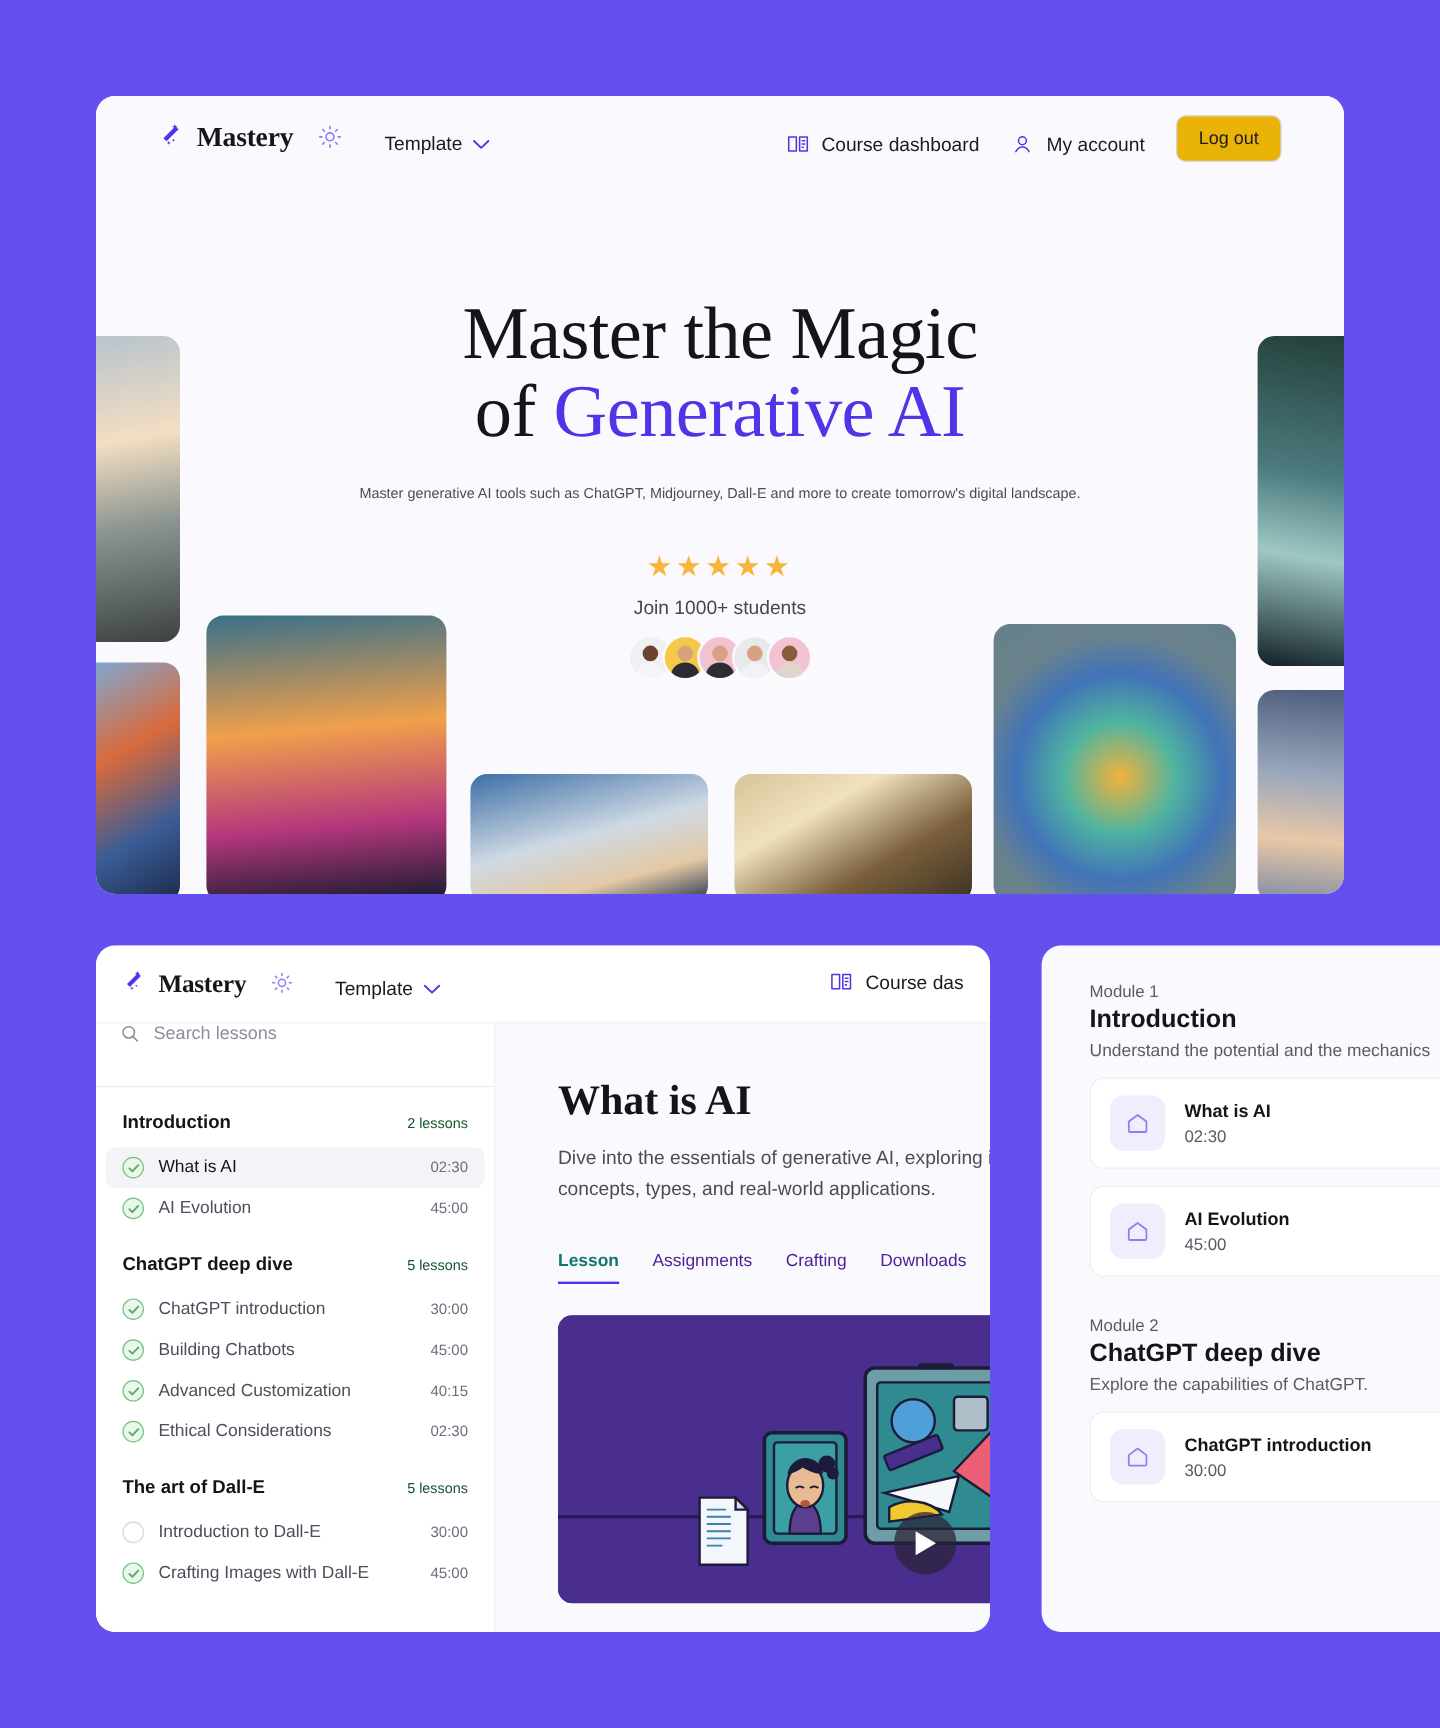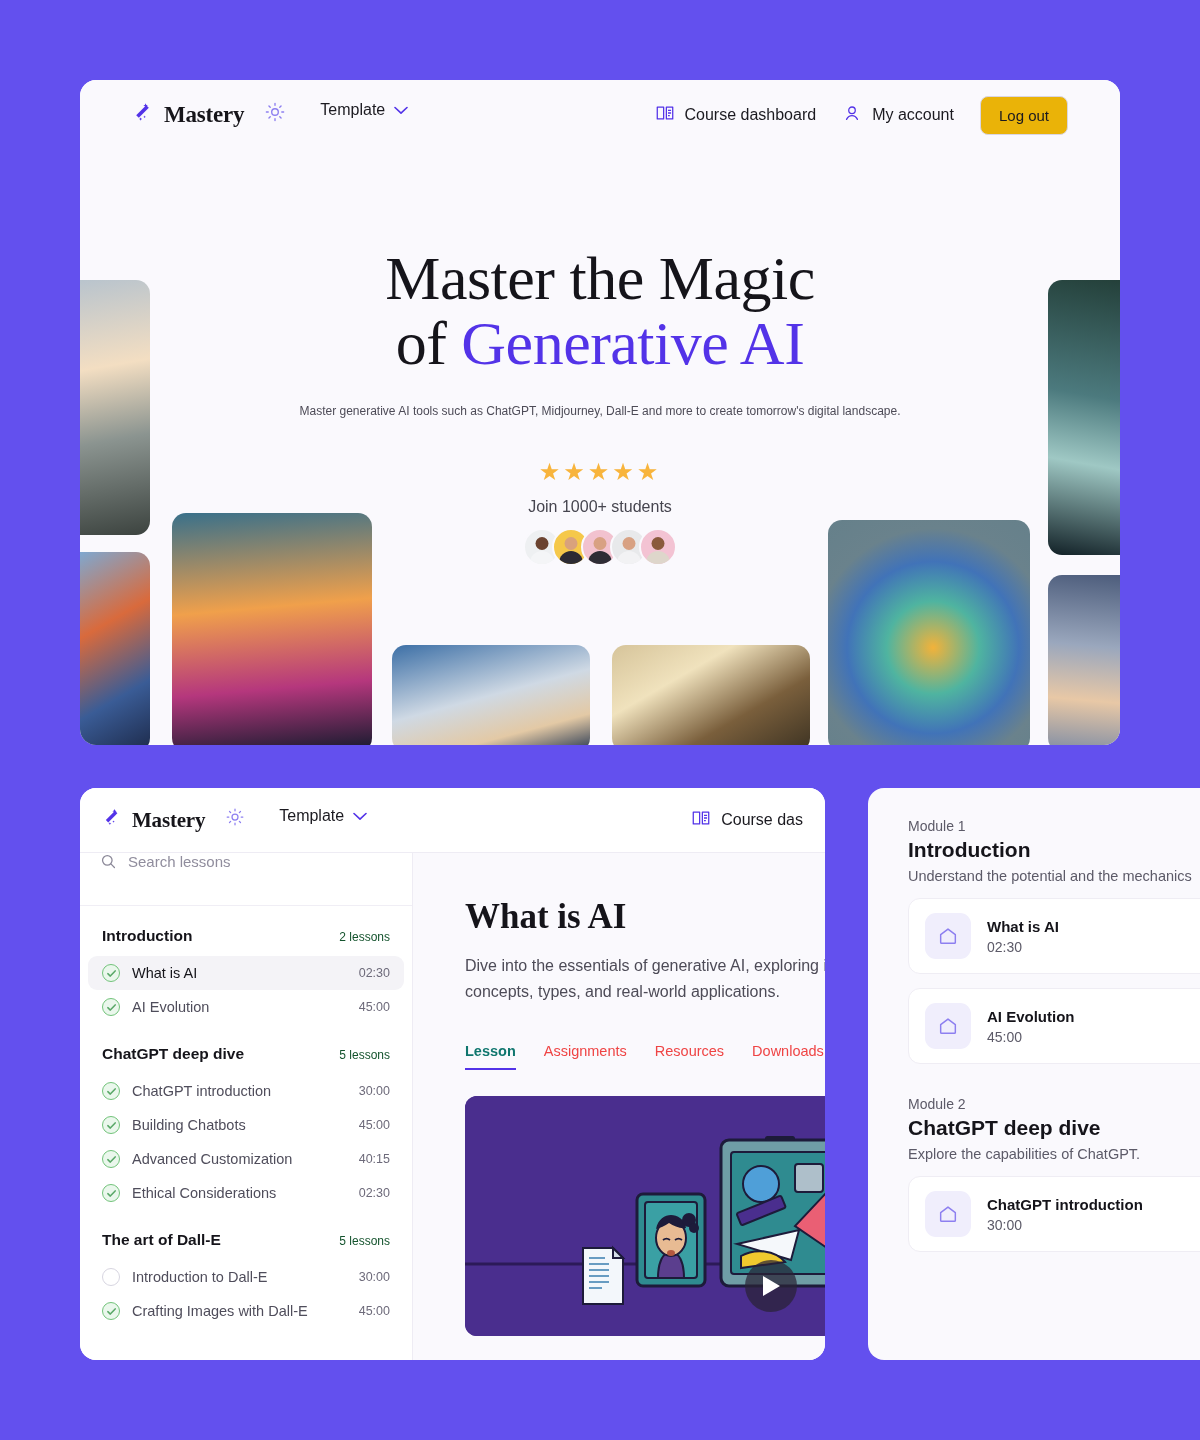"Mastery" .nav-left { align-items: flex-start -> flex-end }
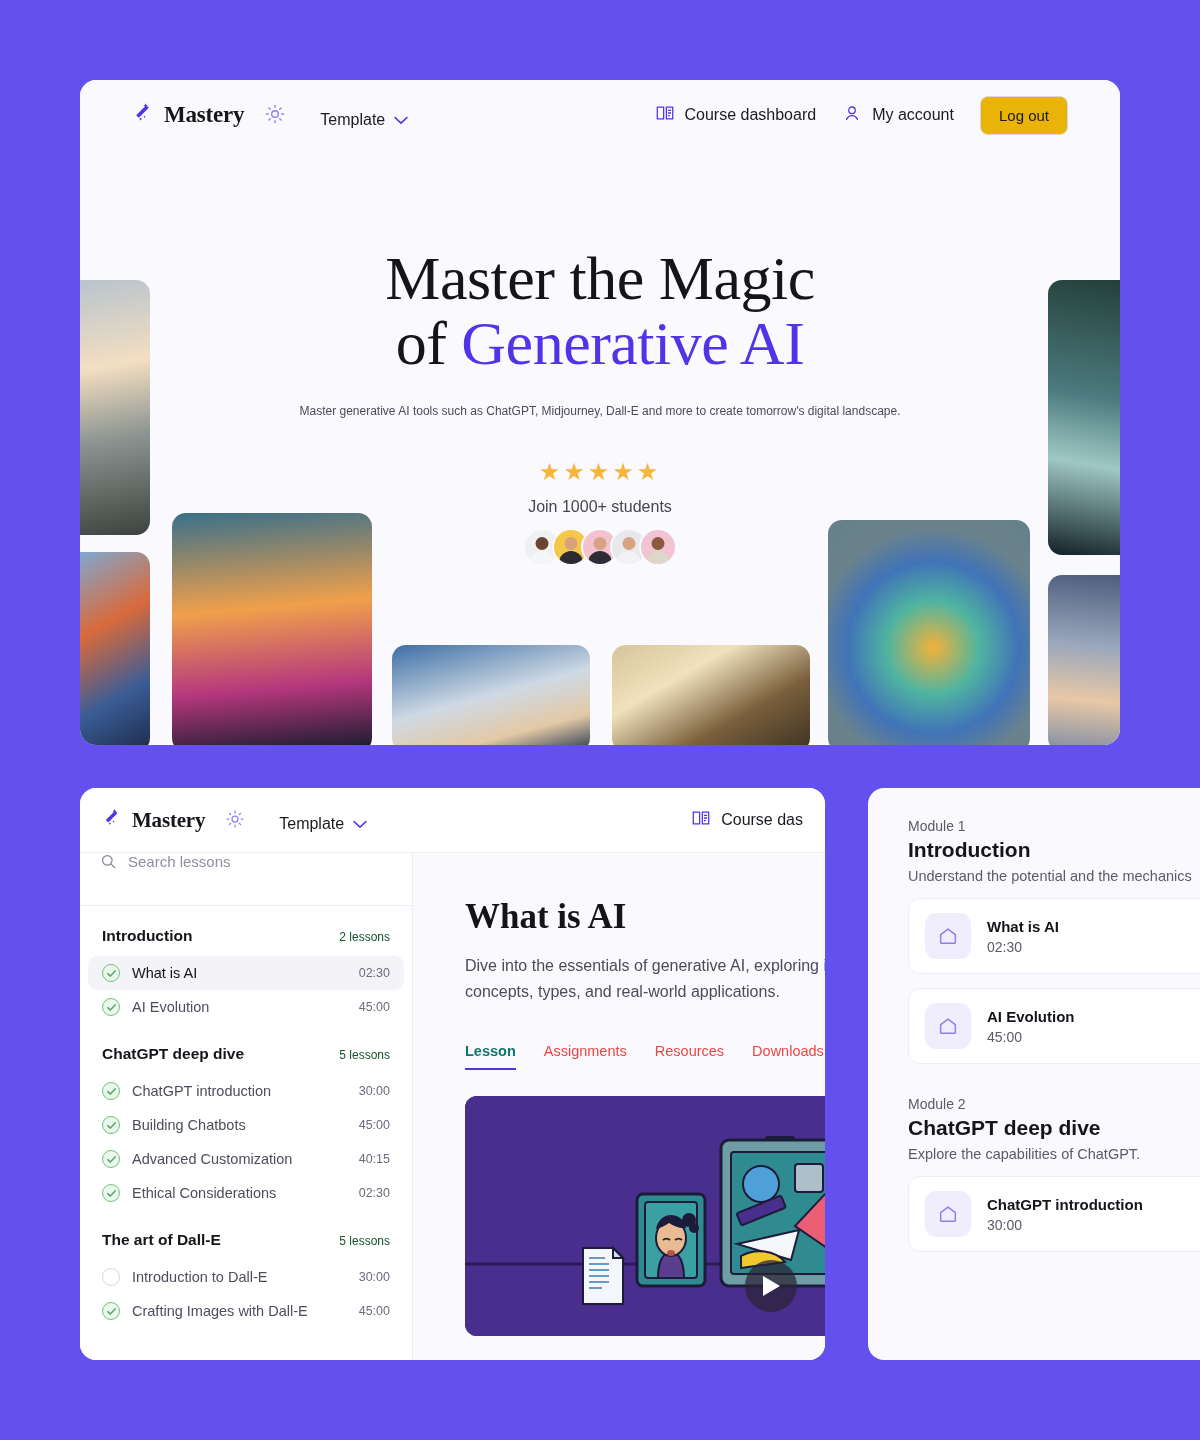"Course dashboard" .nav-right { align-items: center -> flex-end }
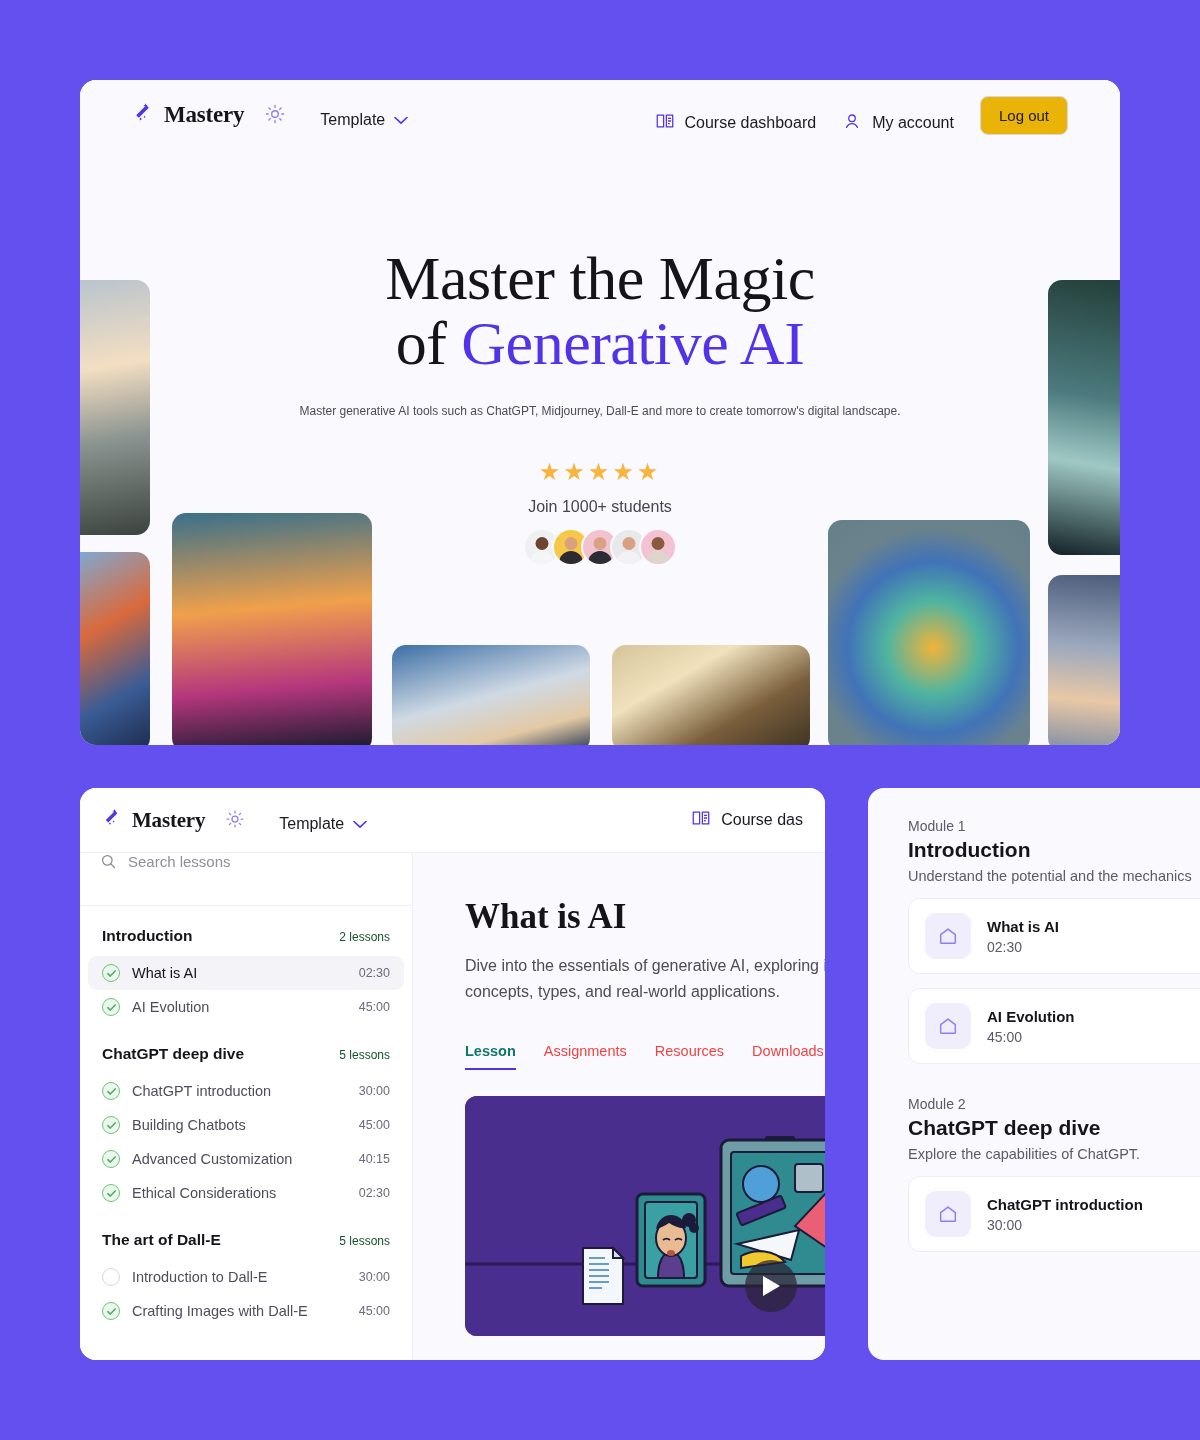"Assignments" .tab { color: #ef4444 -> #4c1d95 }
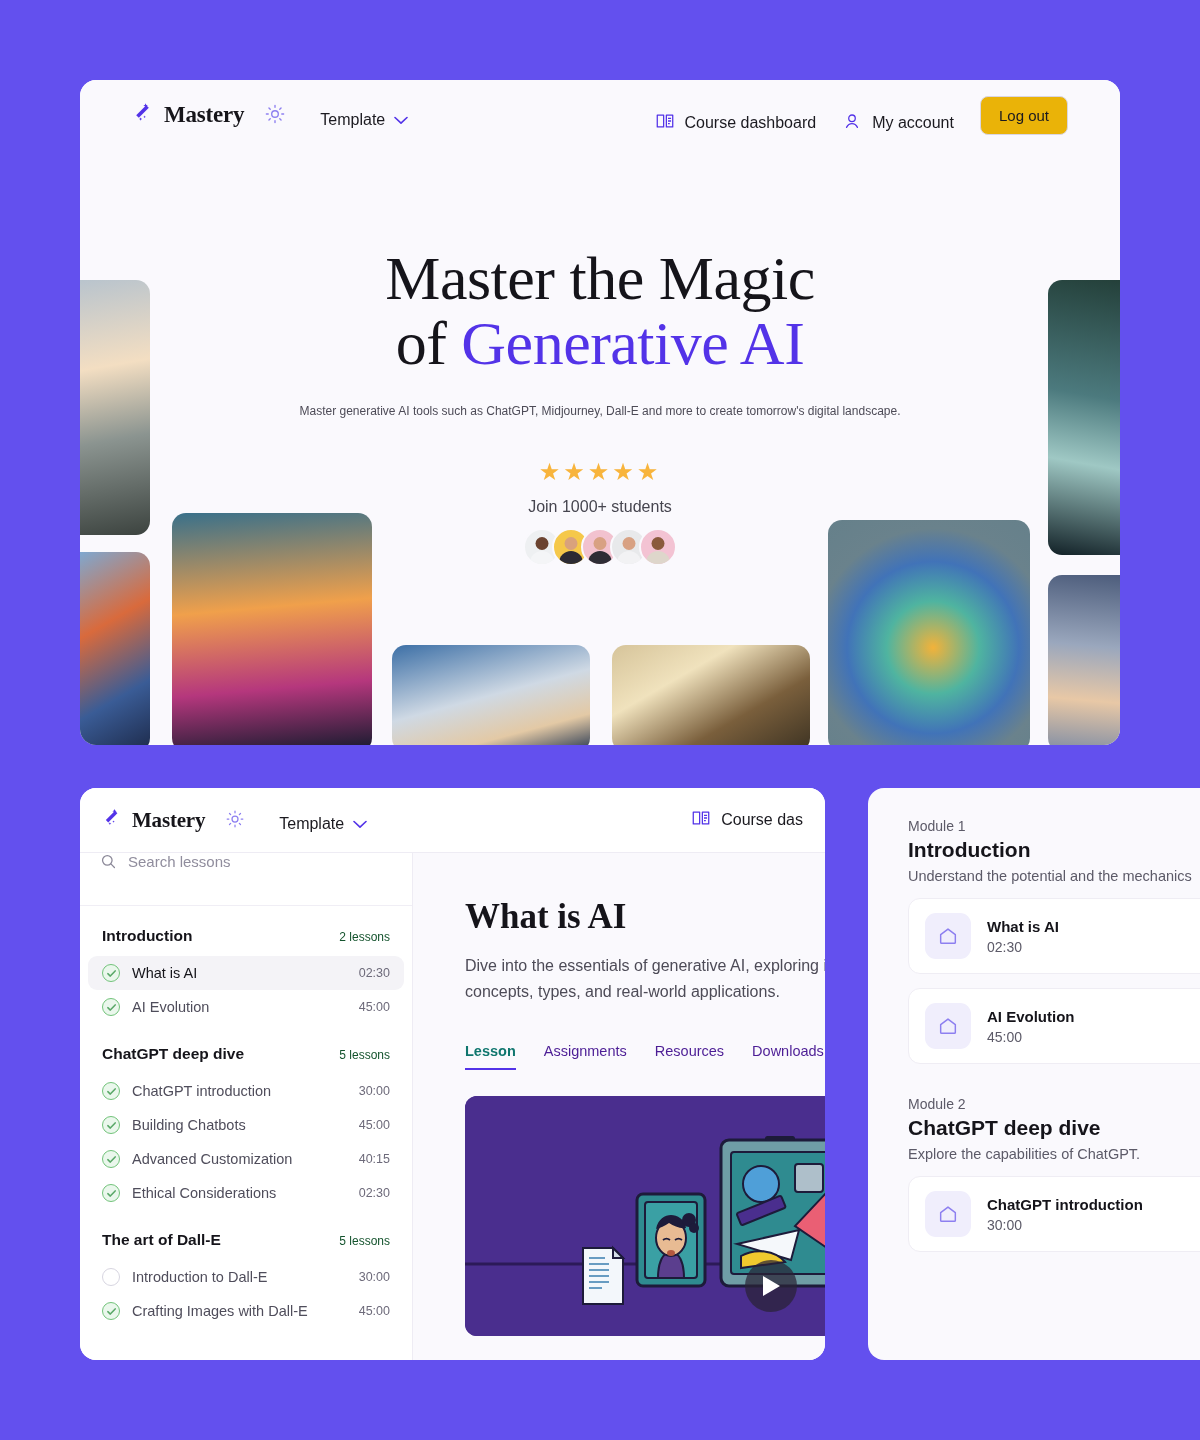"Resources" div.tab { text: Resources -> Crafting }
